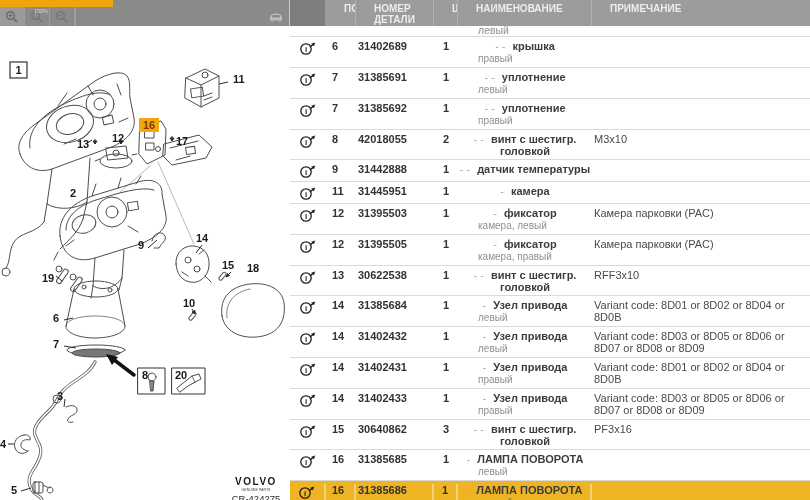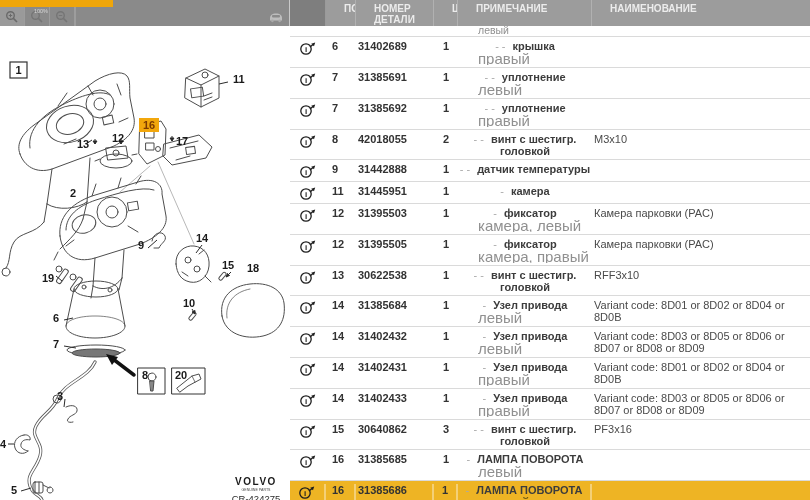"ПРИМЕЧАНИЕ" div.hc { order: before "НАИМЕНОВАНИЕ" -> after "НАИМЕНОВАНИЕ" }
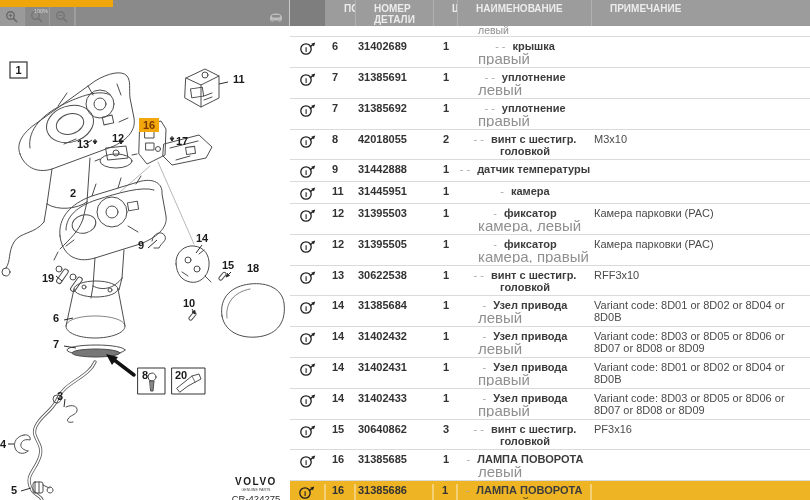"правый" .cm .n2 { font-size: 15px -> 10px }
